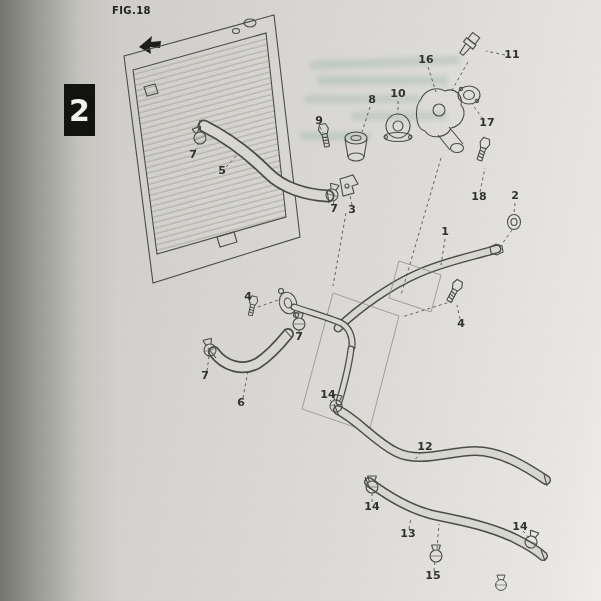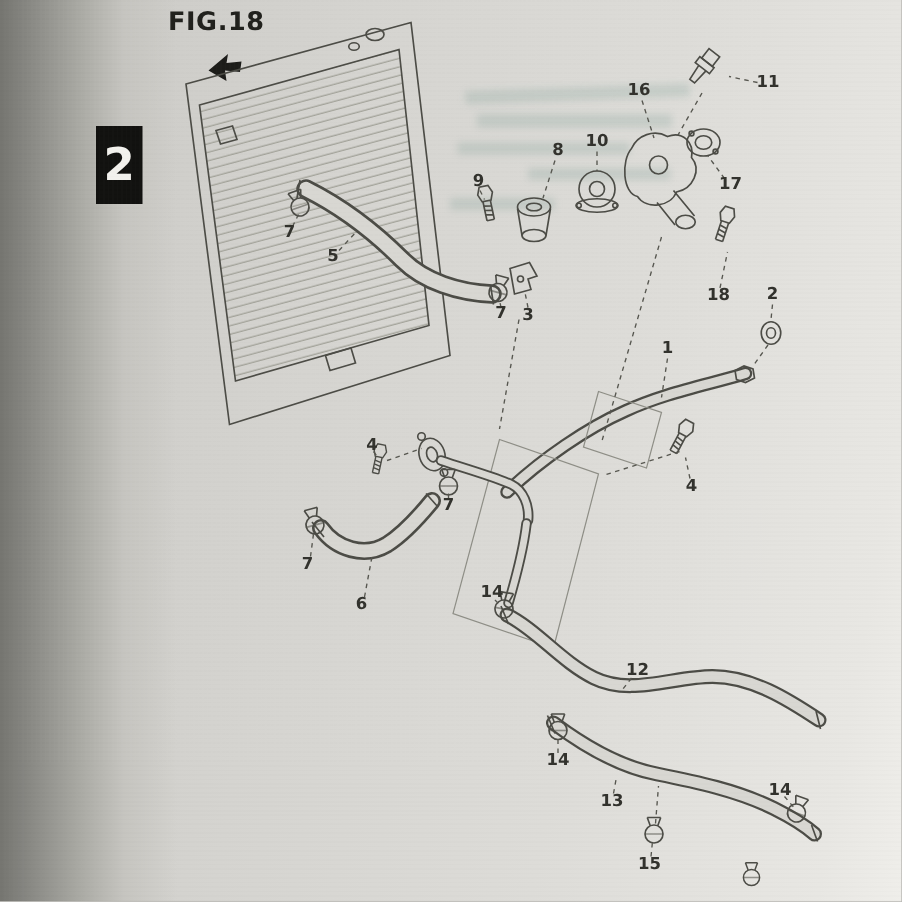"FIG.18" .figtitle { font-size: 17px -> 10px }
